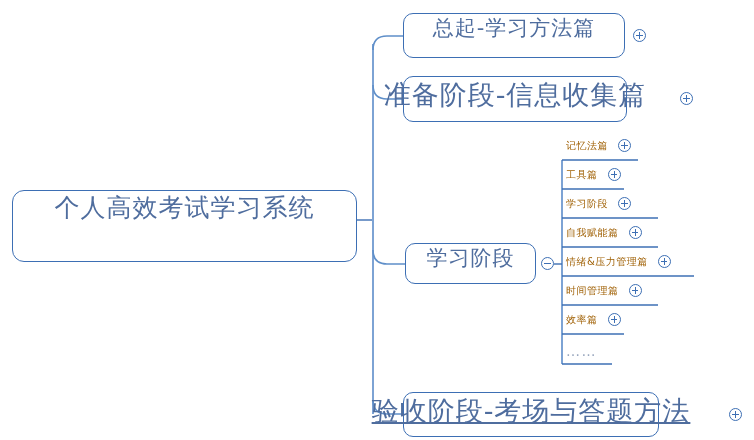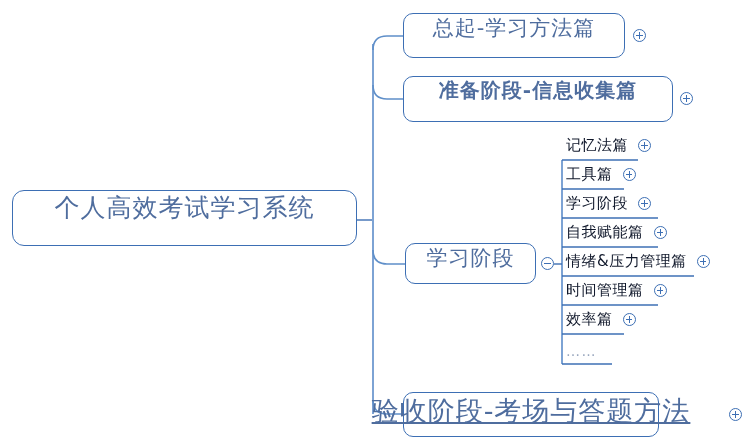"准备阶段-信息收集篇" .node-b2 { font-size: 20px -> 27px; font-weight: bold -> none; width: 270px -> 224px }
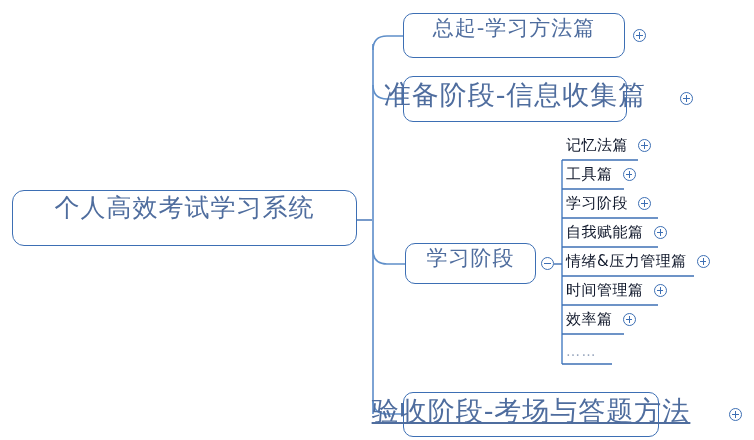"记忆法篇" .subitem .sub-label { color: #0f172a -> #a16207; font-size: 15px -> 10px }
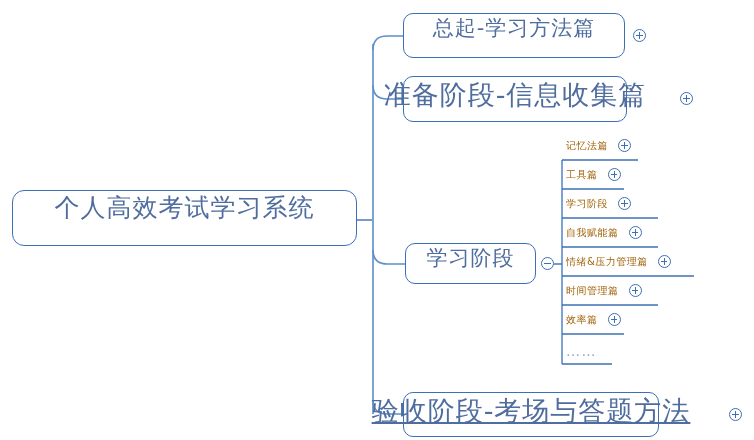"个人高效考试学习系统" .node-root { height: 56px -> 72px }
